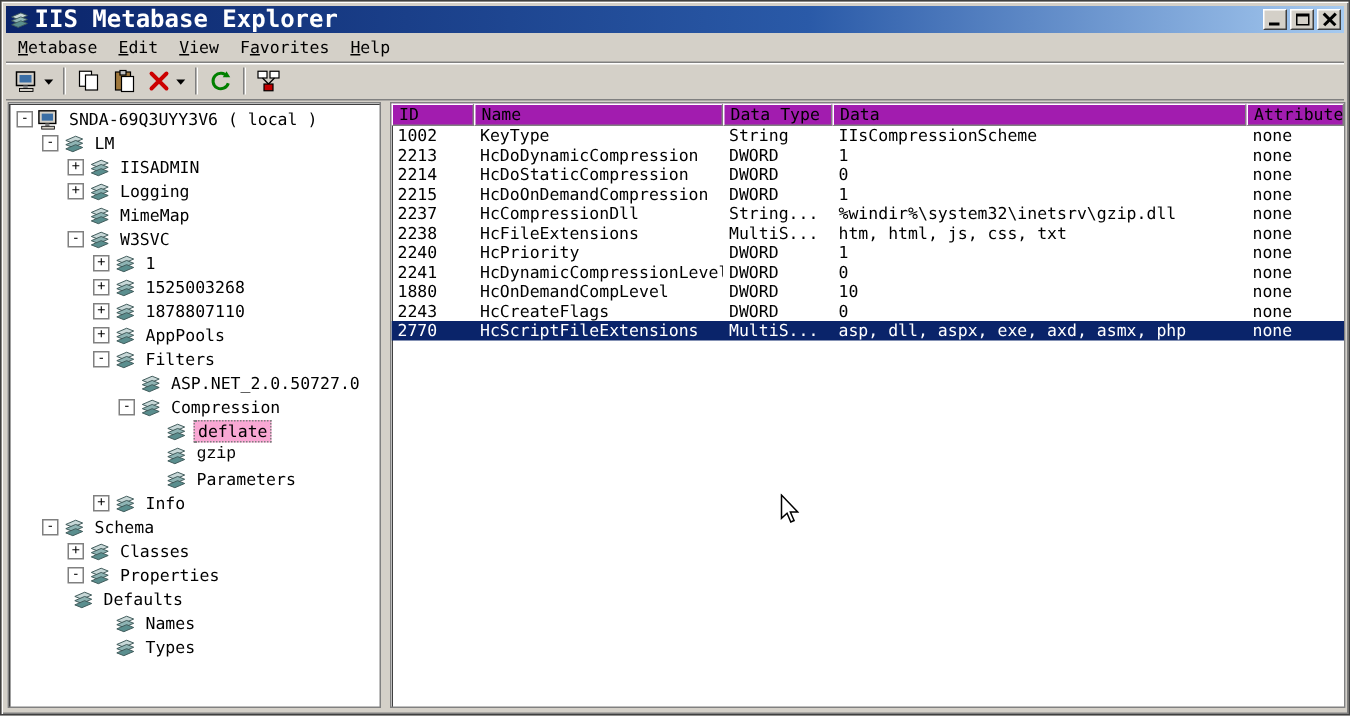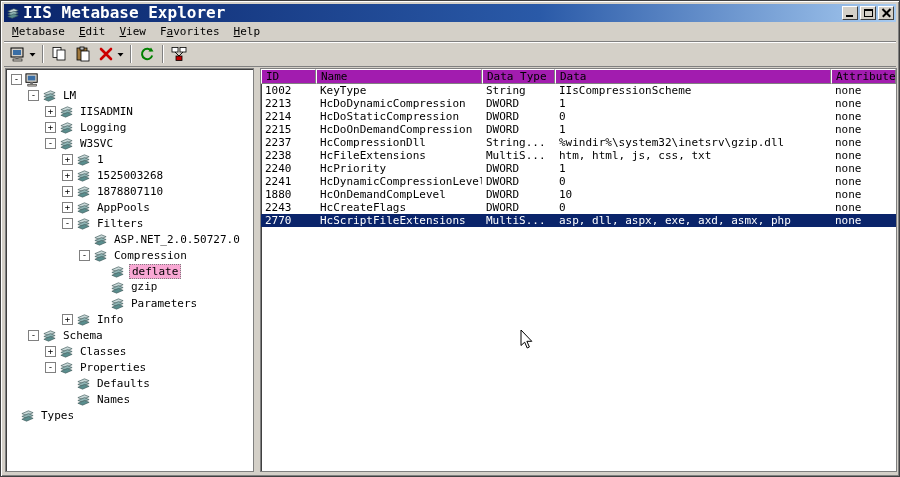"SNDA-69Q3UYY3V6 ( local )" span.tree-label { html: none -> <span>SNDA-69Q3UYY3V6 ( local )</span> }
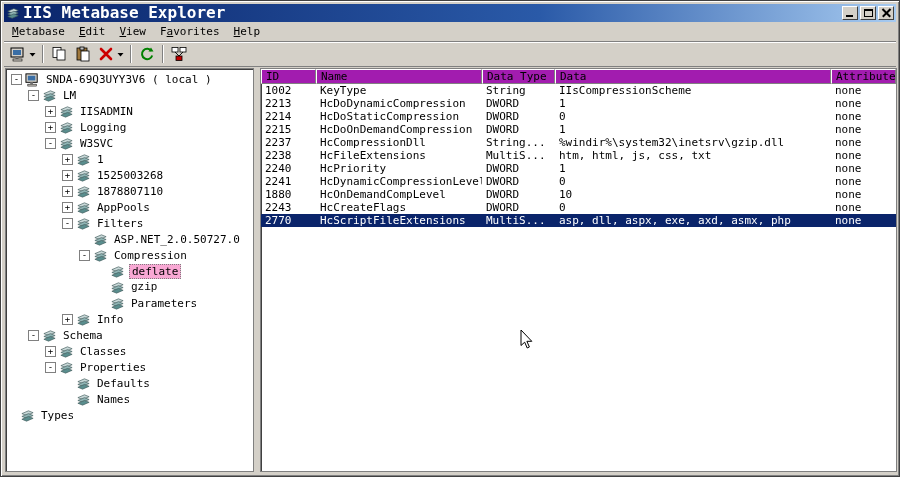"MimeMap" div.tree-row { html: none -> <div> <span></span> <span> <svg> <polygon></polygon> <polygon></polygon> <polygon></polygon> </svg> </span> <span>MimeMap</span> </div> }
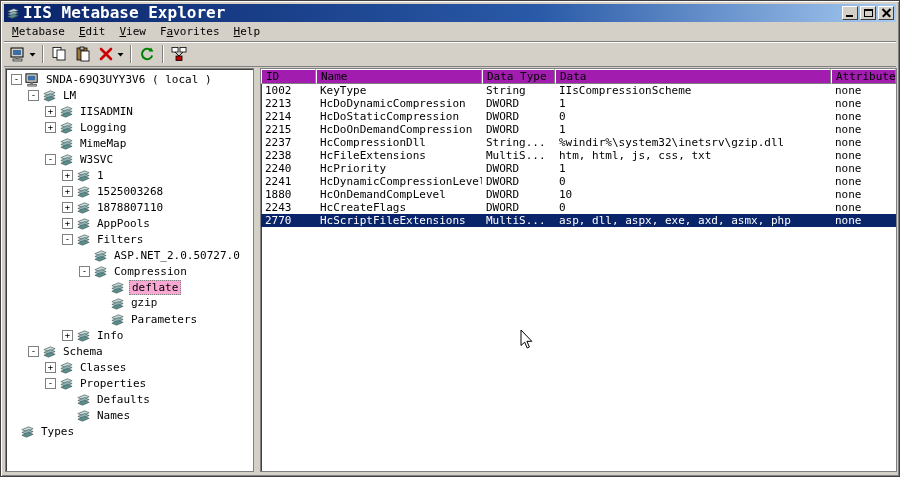"Defaults" div.tree-row { padding-left: 56px -> 28px }
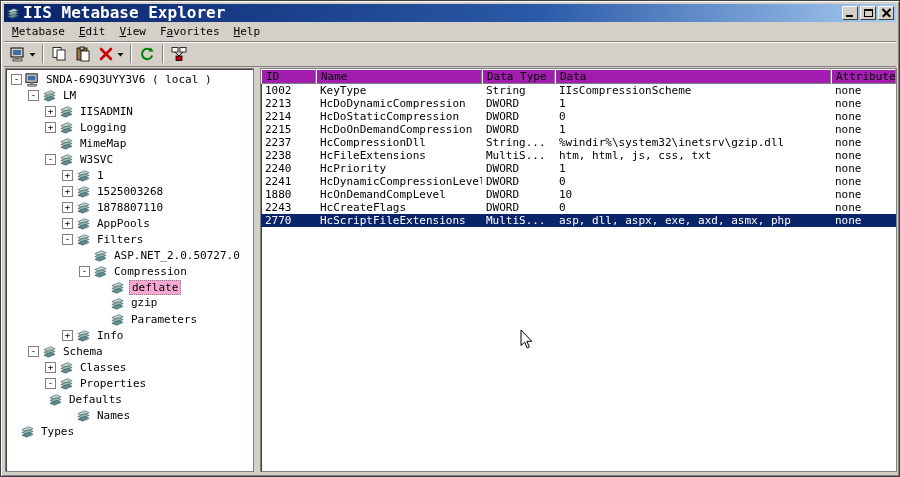"Types" div.tree-row { padding-left: none -> 56px }
